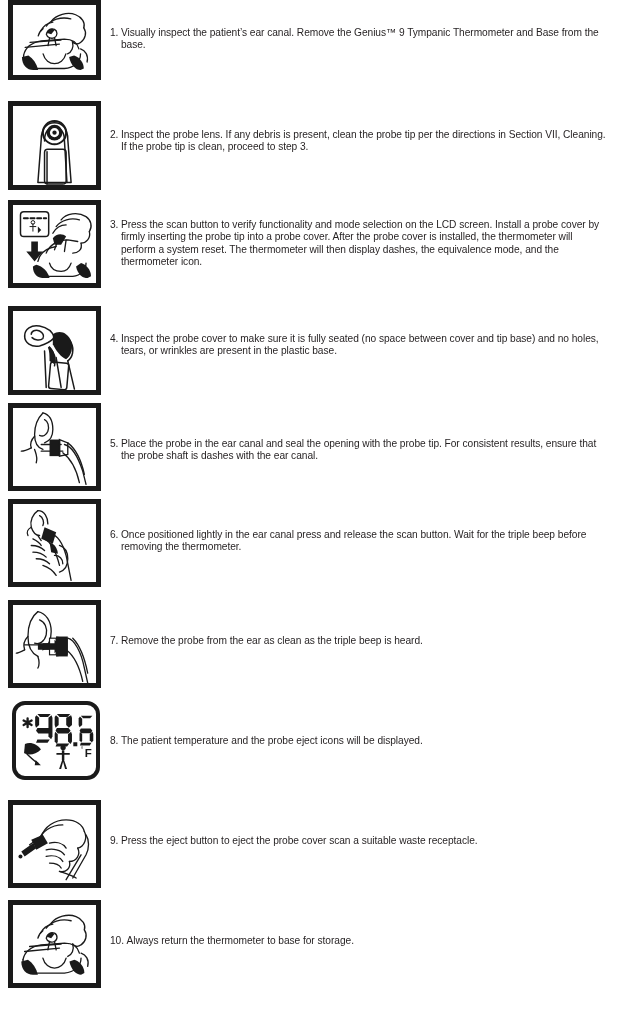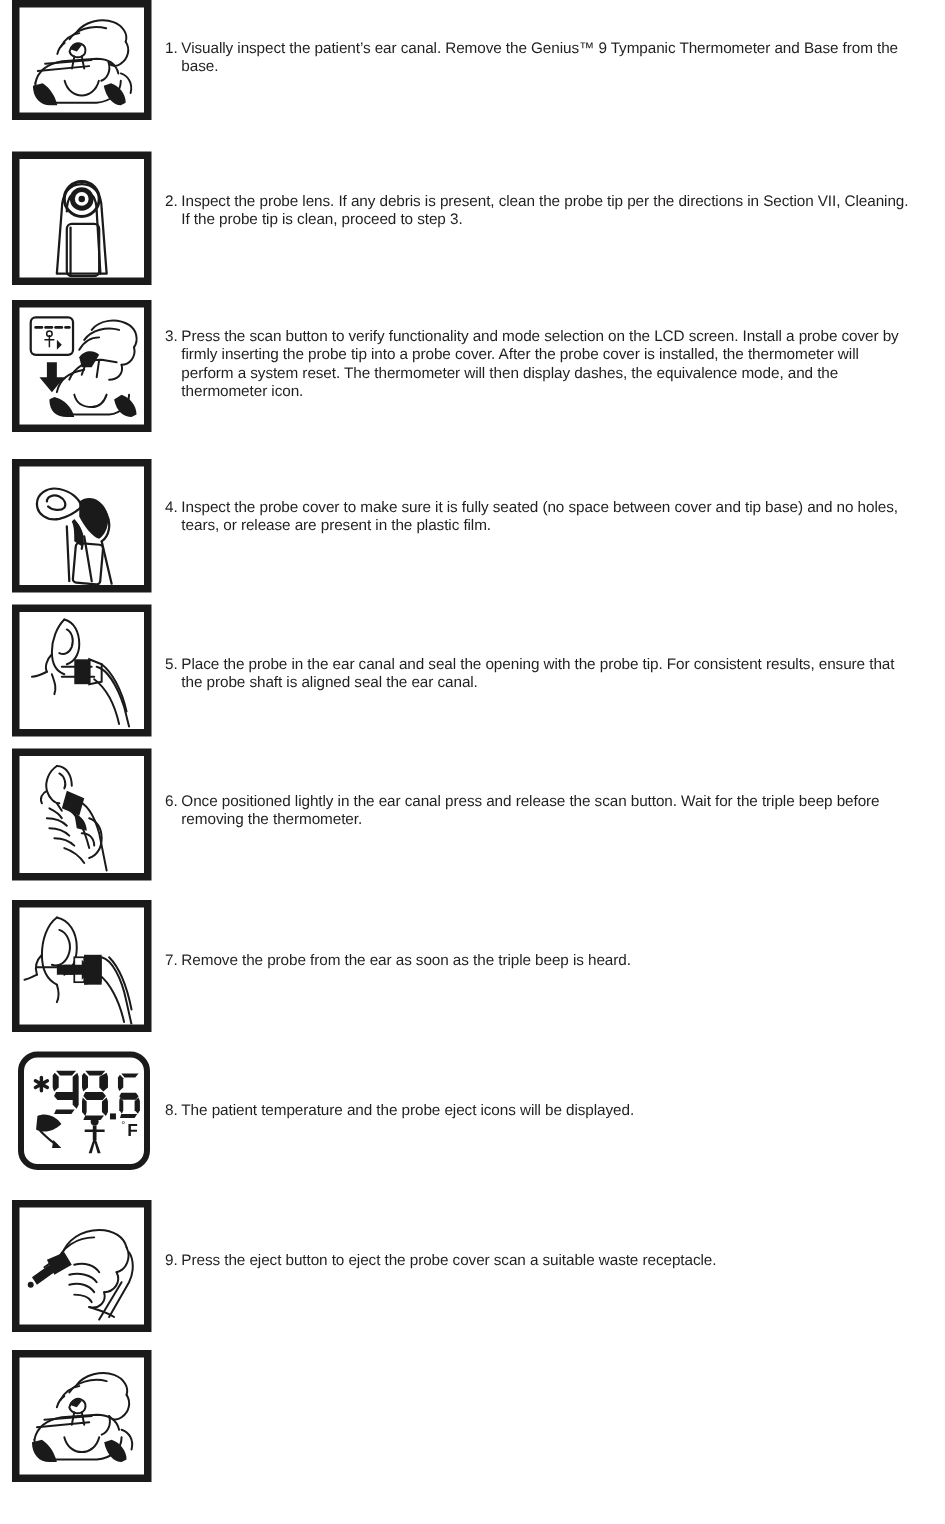"Inspect the probe cover to" span.step-body { text: release are present in the plastic film -> wrinkles are present in the plastic base }
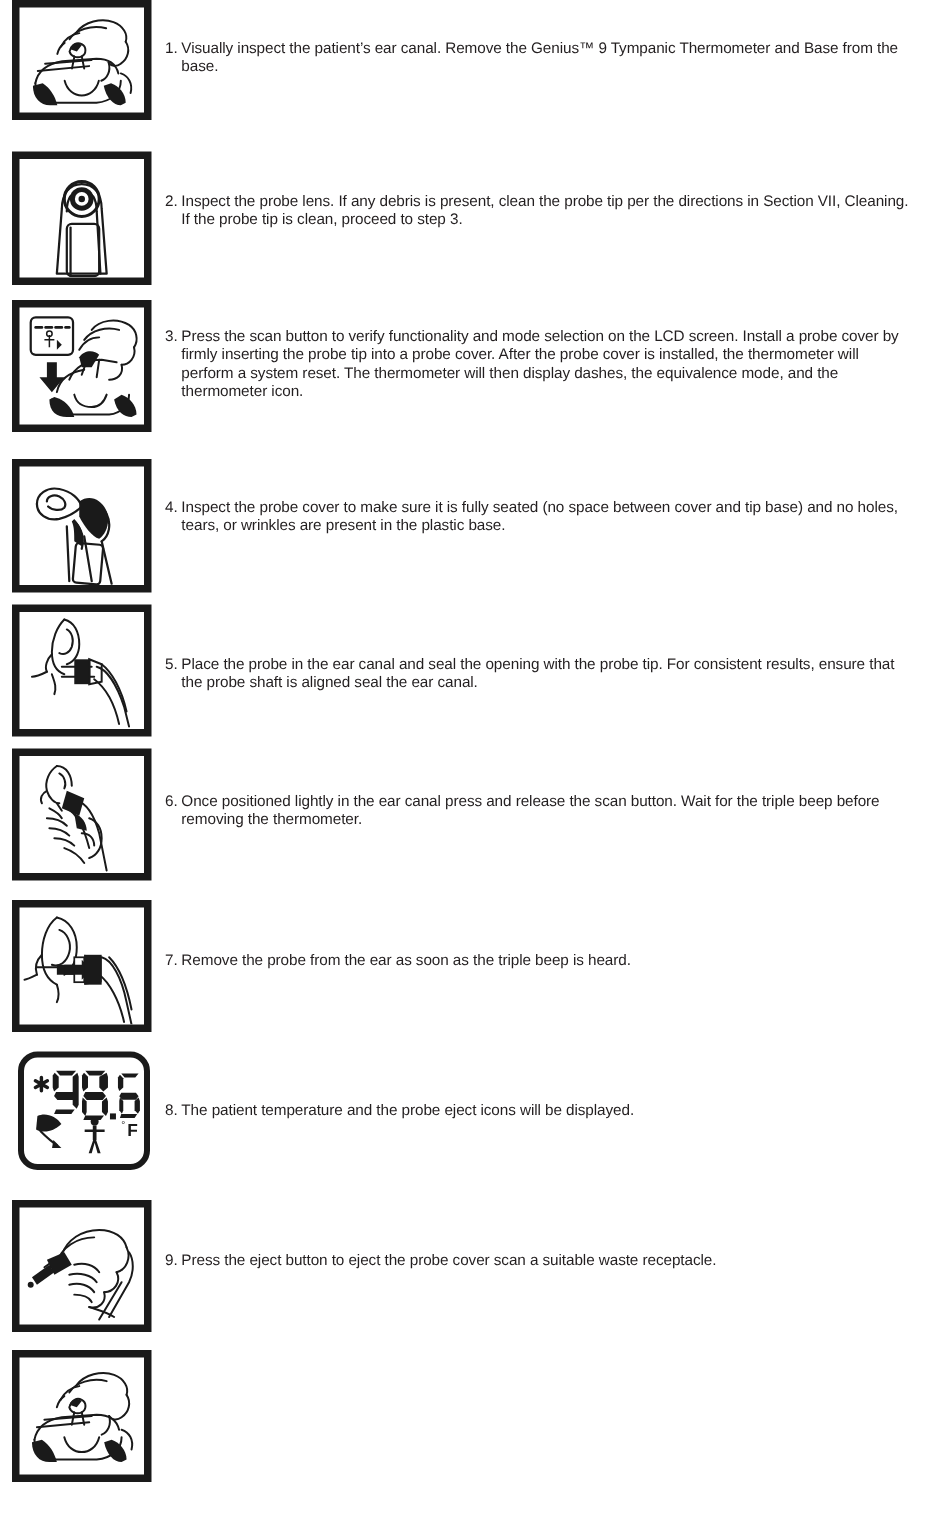"Place the probe in the" span.step-body { text: aligned seal -> dashes with }
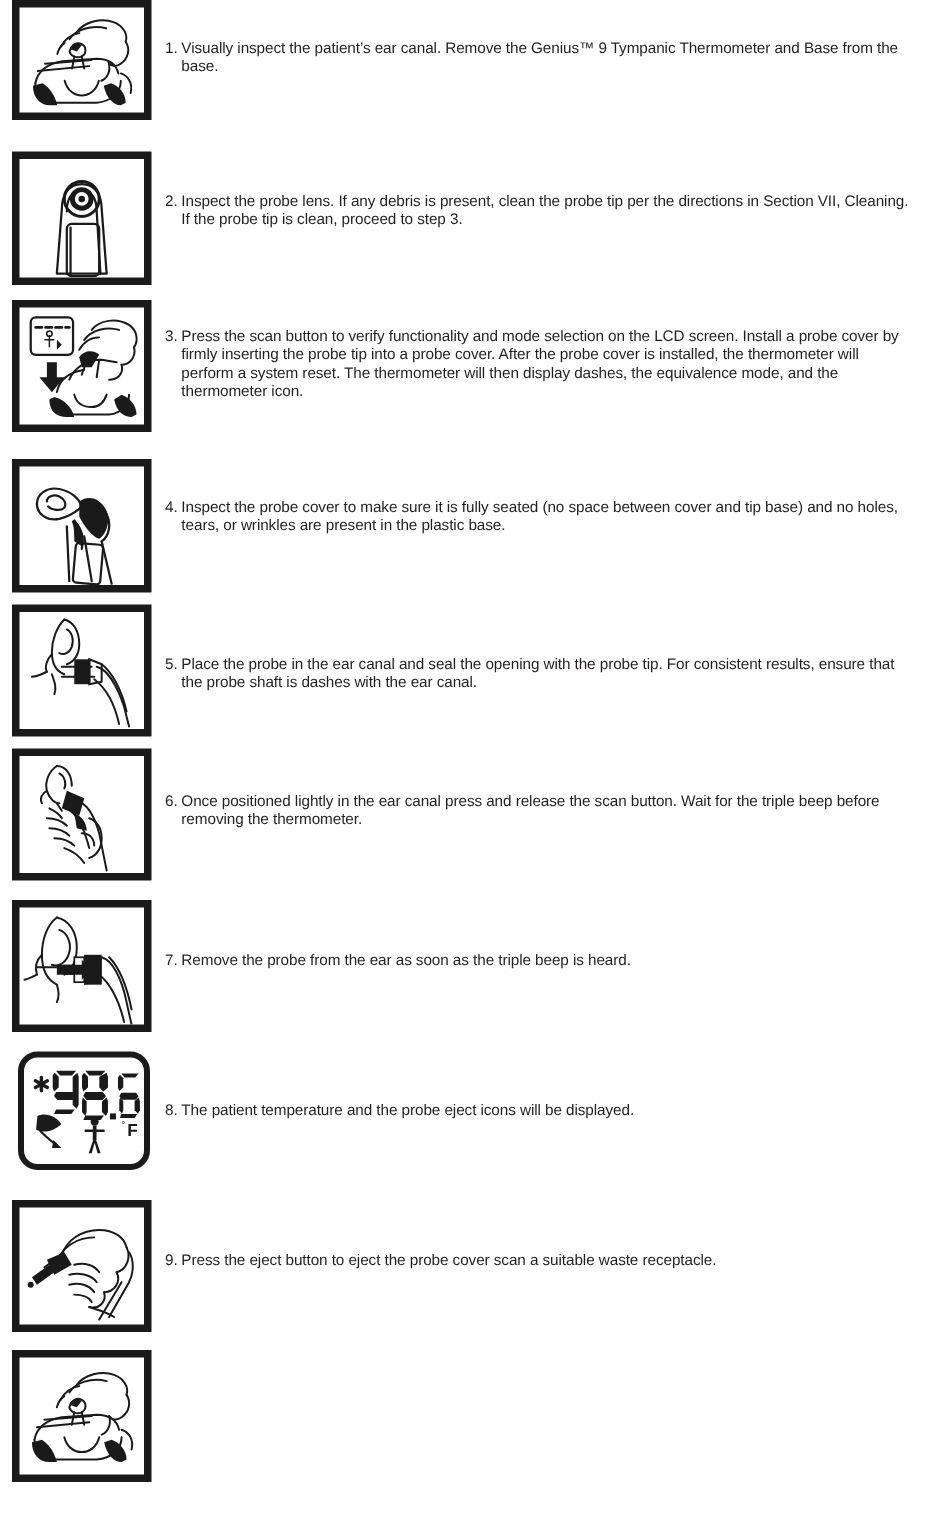"Remove the probe from the" span.step-body { text: soon -> clean }
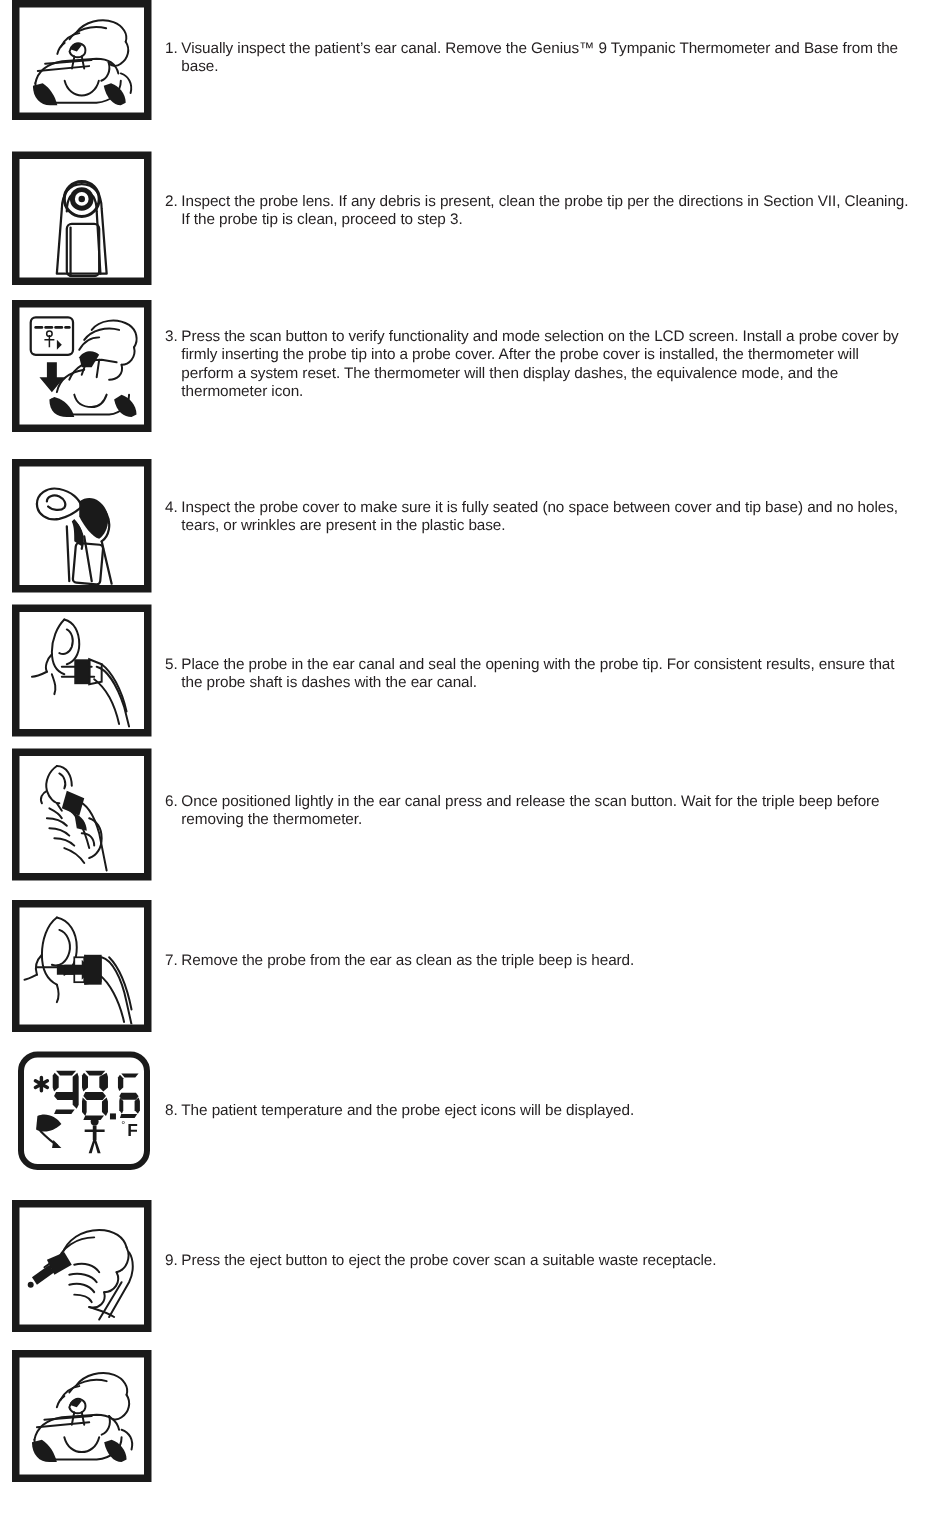"10." div.text-cell { html: none -> <div> <div> <span>10.</span> <span>Always return the thermometer to base for storage.</span> </div> </div> }
